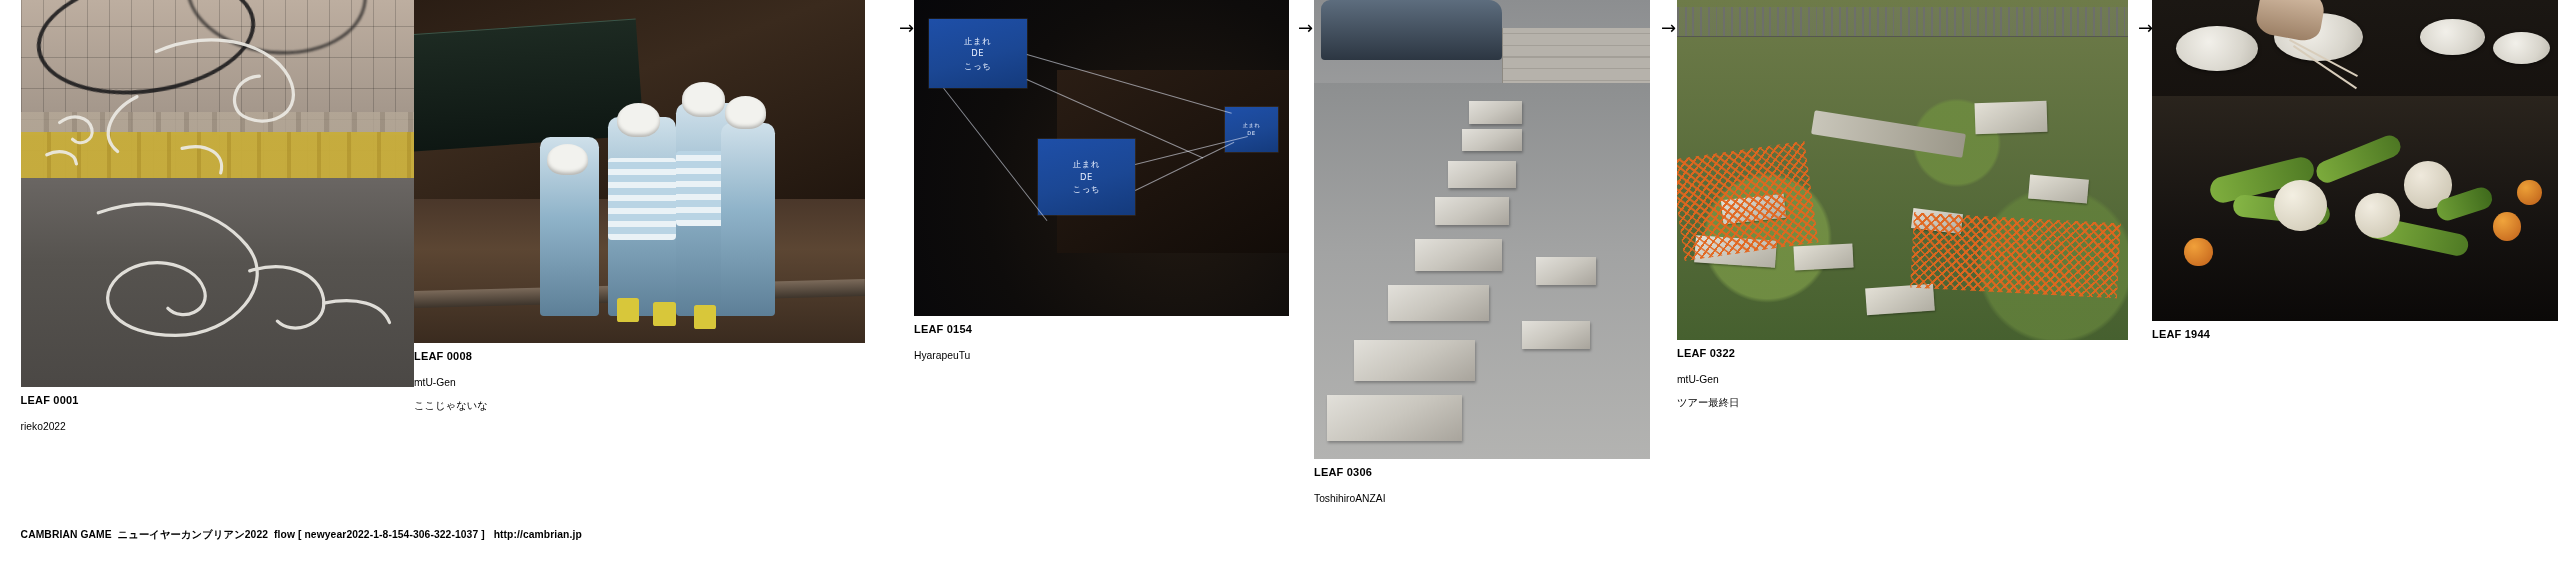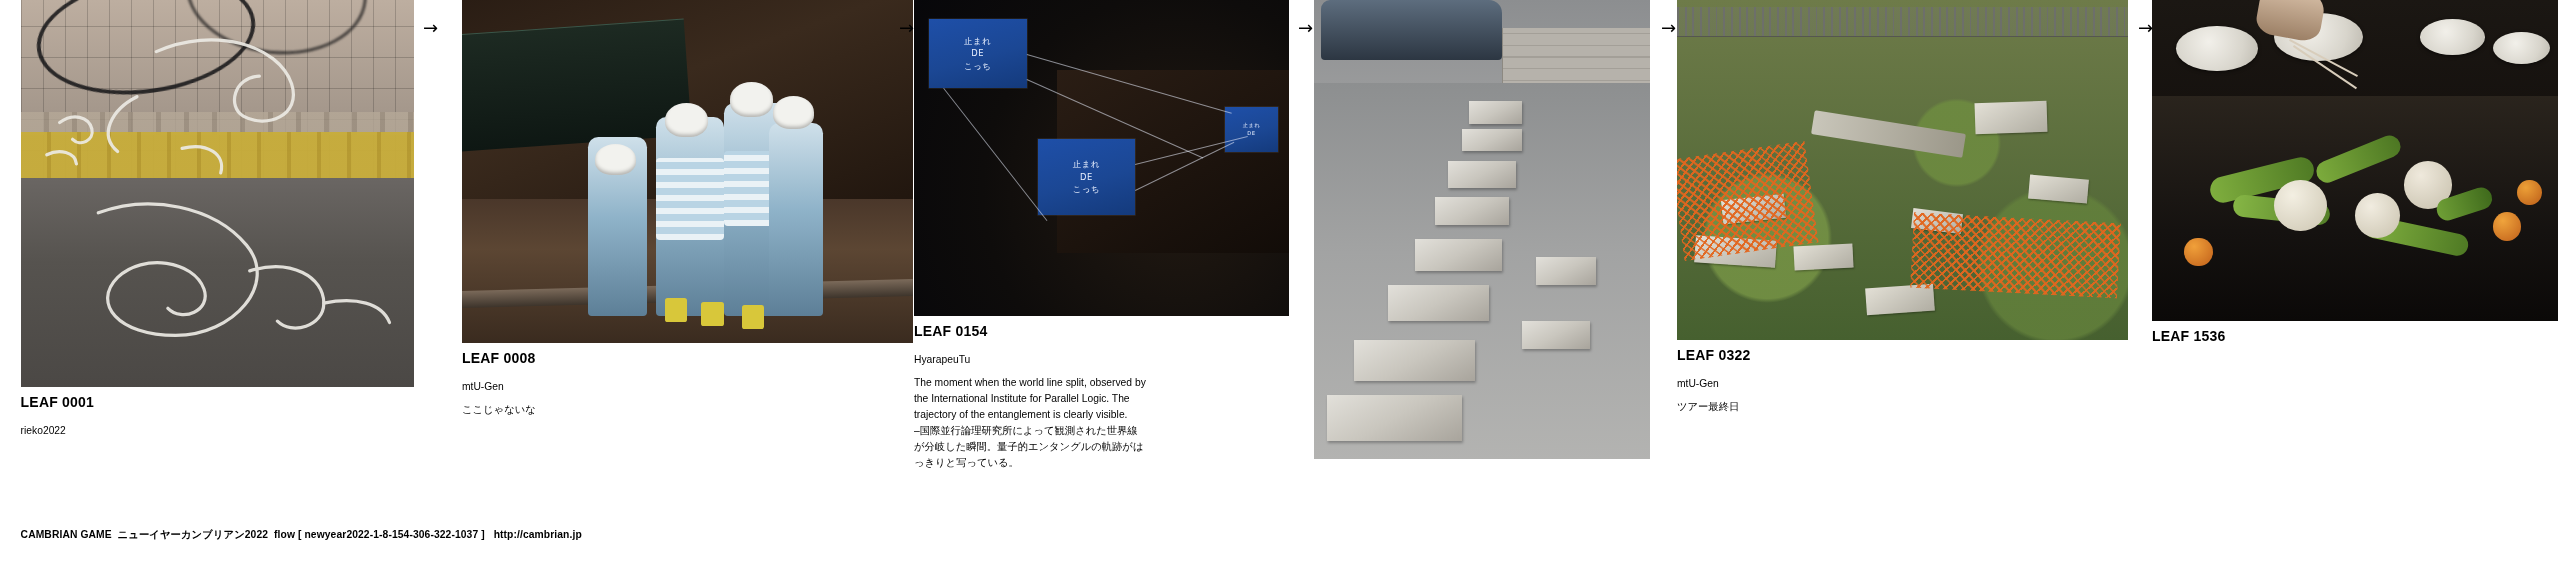"LEAF 0154" .leaf-id { font-size: 14px -> 11px }
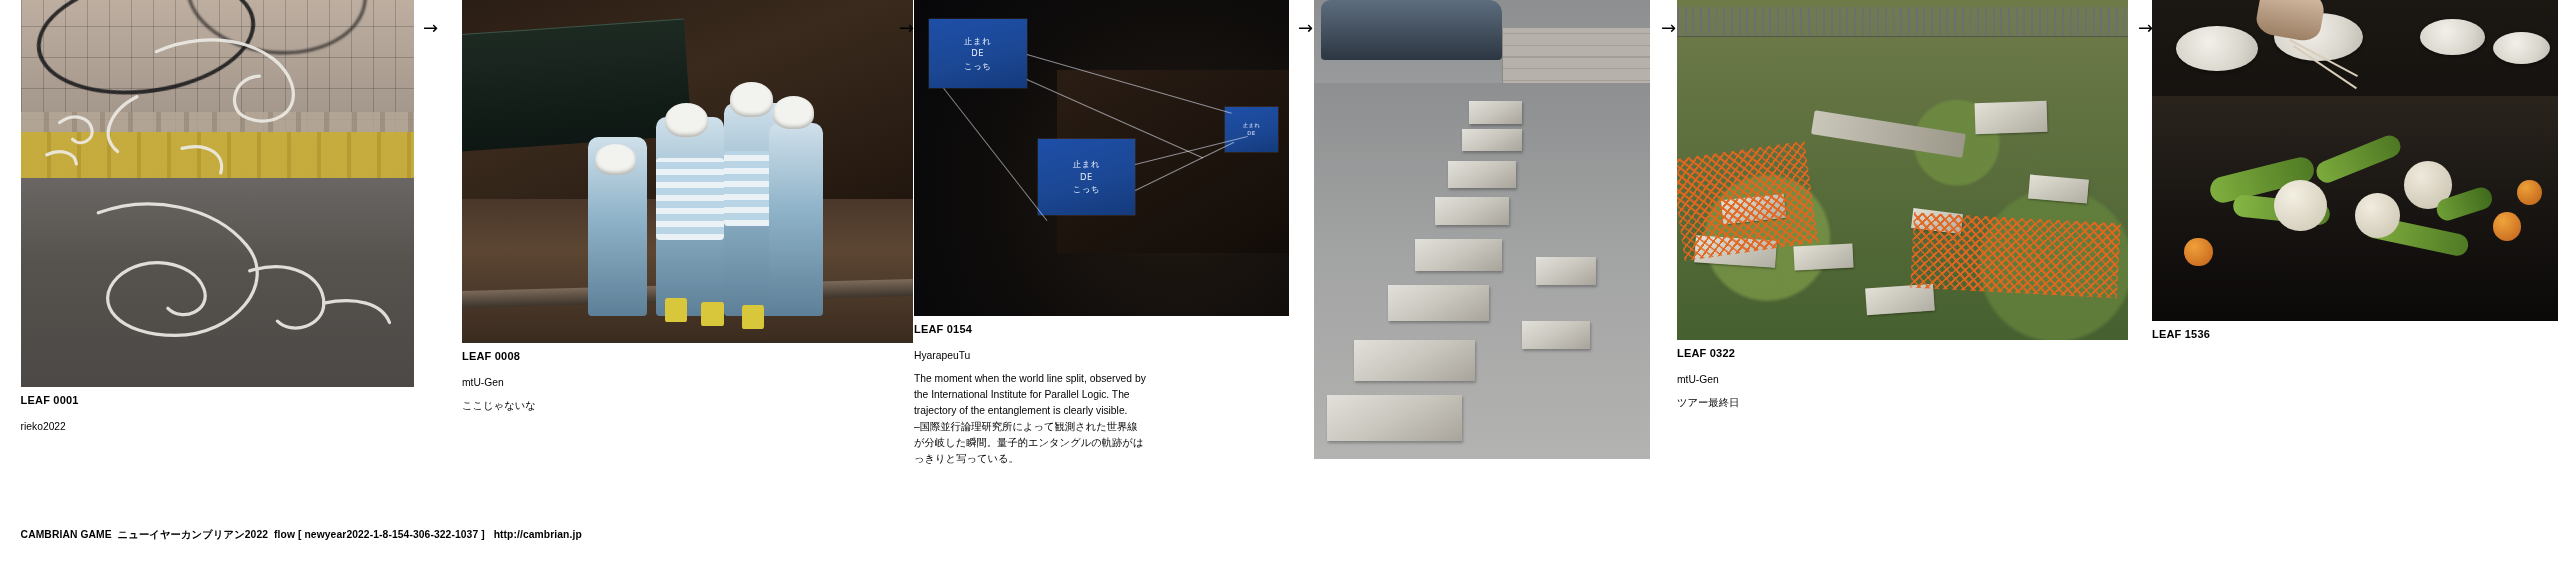"LEAF 1536" div.leaf-id { text: 1536 -> 1944 }
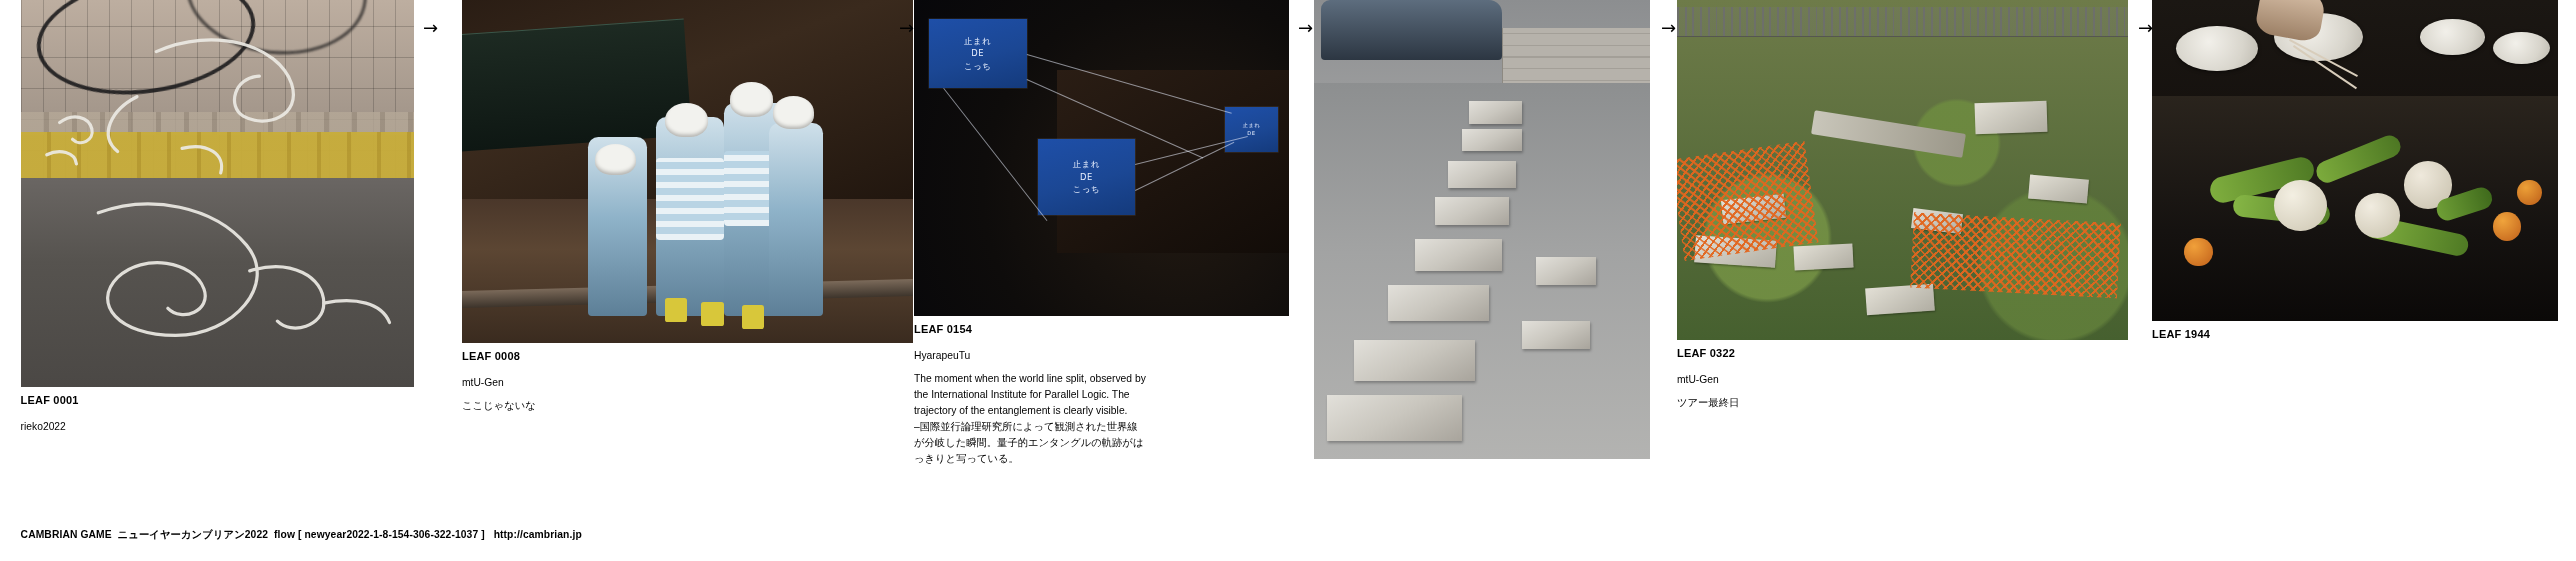"LEAF 0008" div.leaf { left: 462px -> 414px }
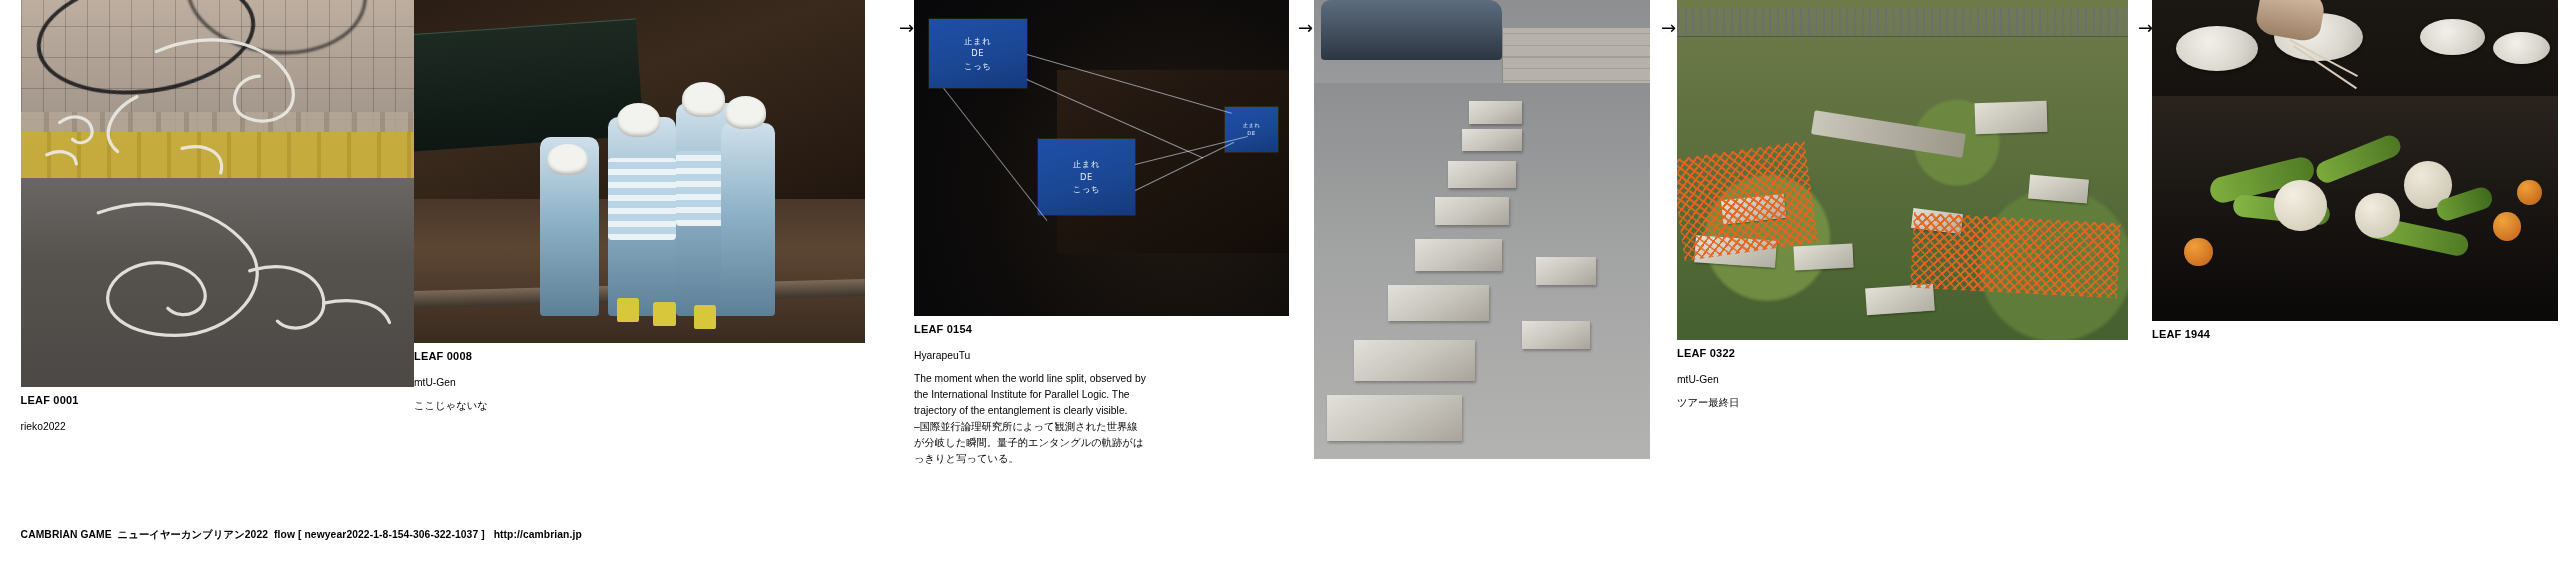"The moment when the world" div.leaf-caption { html: <div>The moment when the world line split, observed by the International Institute for Parallel Logic. The trajectory of the entanglement is clearly visible. –国際並行論理研究所によって観測された世界線が分岐した瞬間。量子的エンタングルの軌跡がはっきりと写っている。</div> -> none }
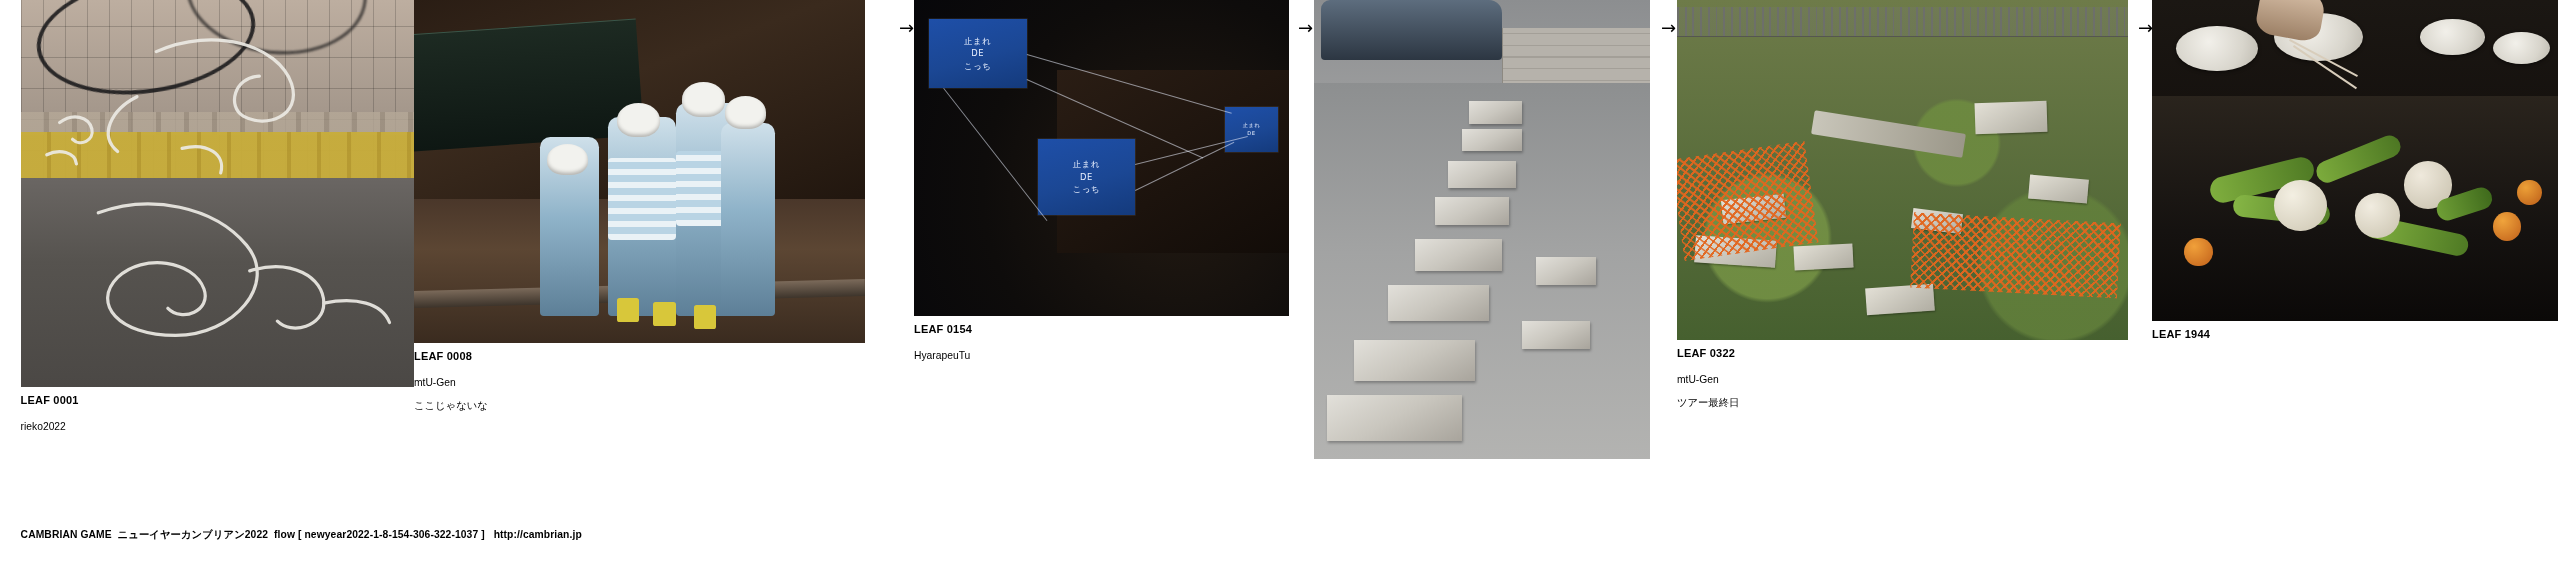"LEAF 0306" div.leaf-meta { html: none -> <div> <div>LEAF 0306</div> <div>ToshihiroANZAI</div> </div> }
